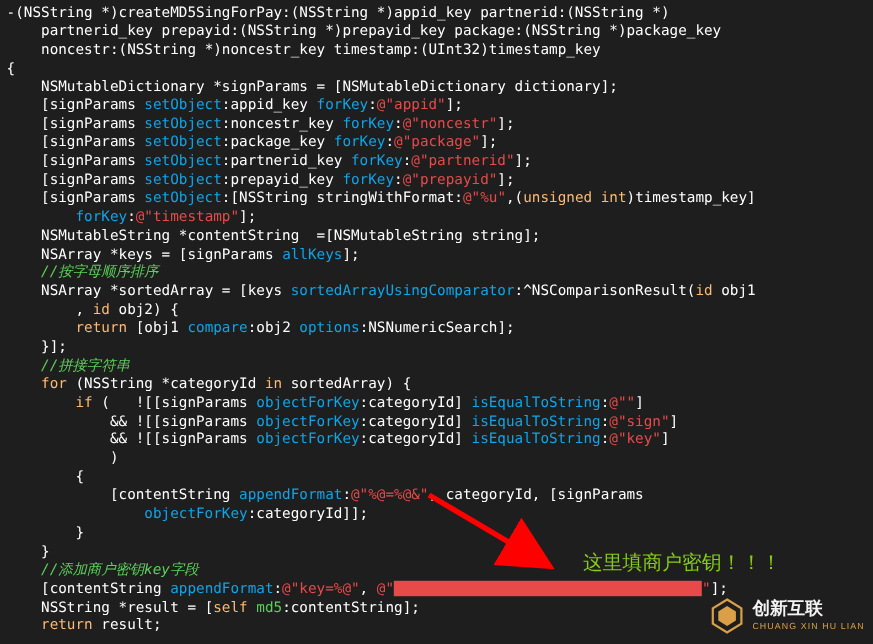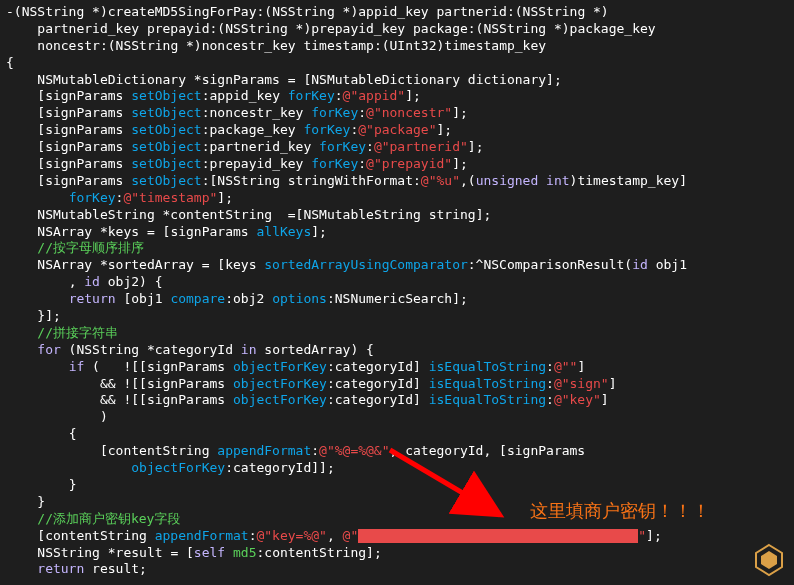"unsigned int" .fuchsia { color: #c4b5fd -> #fdba74 }
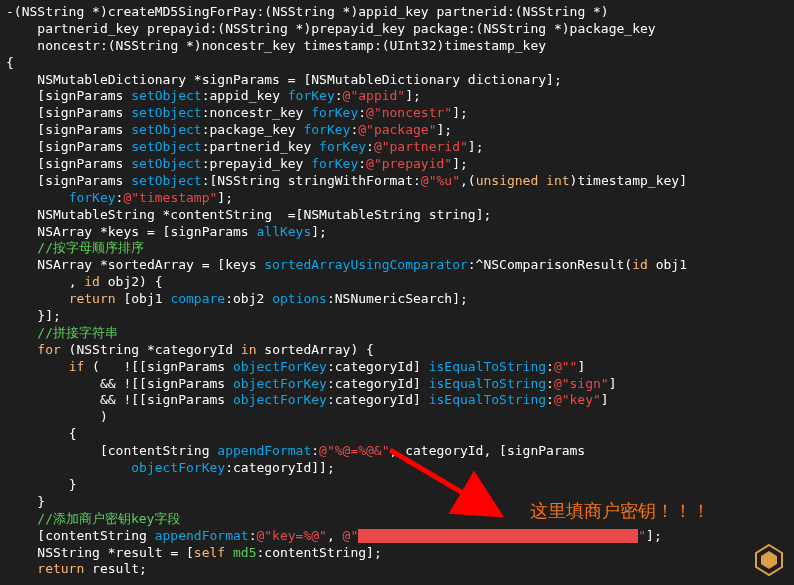"//按字母顺序排序" .comment { font-style: none -> italic }
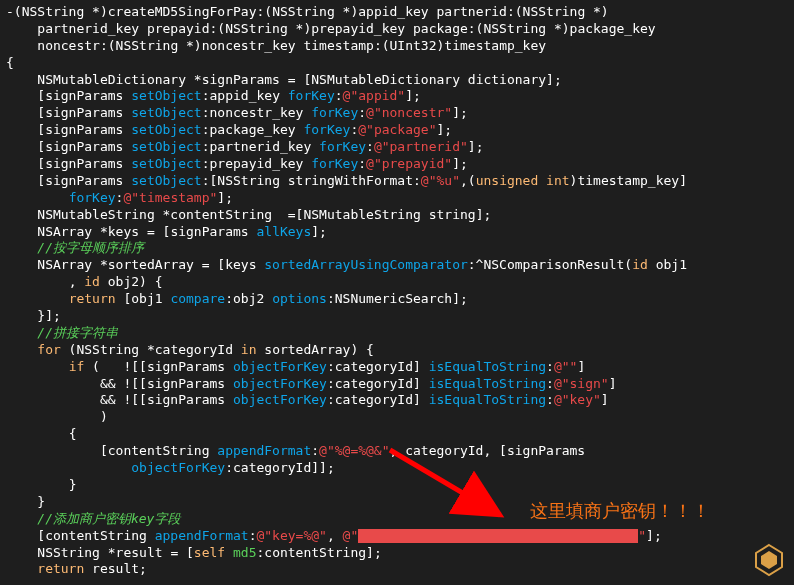"这里填商户密钥！！！" .annotation { color: #f97316 -> #84cc16 }
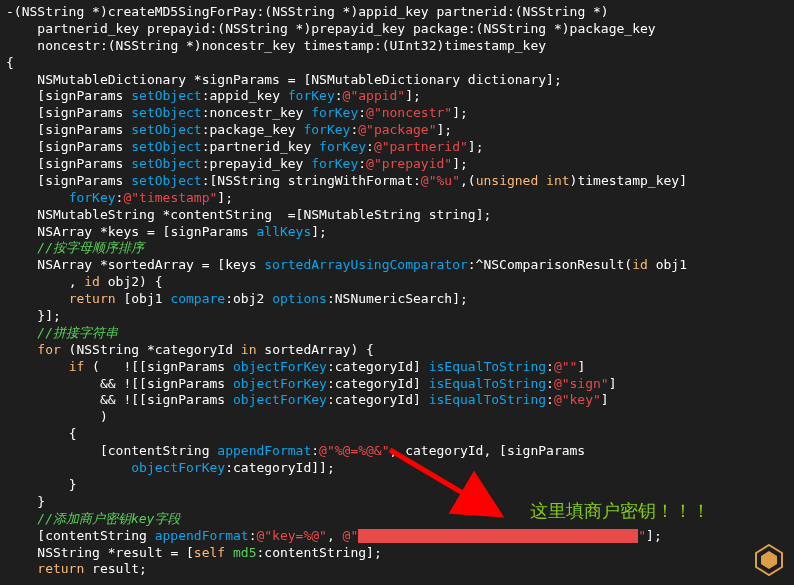"创新互联" div { html: none -> <div> <div>创新互联</div> <div>CHUANG XIN HU LIAN</div> </div> }
